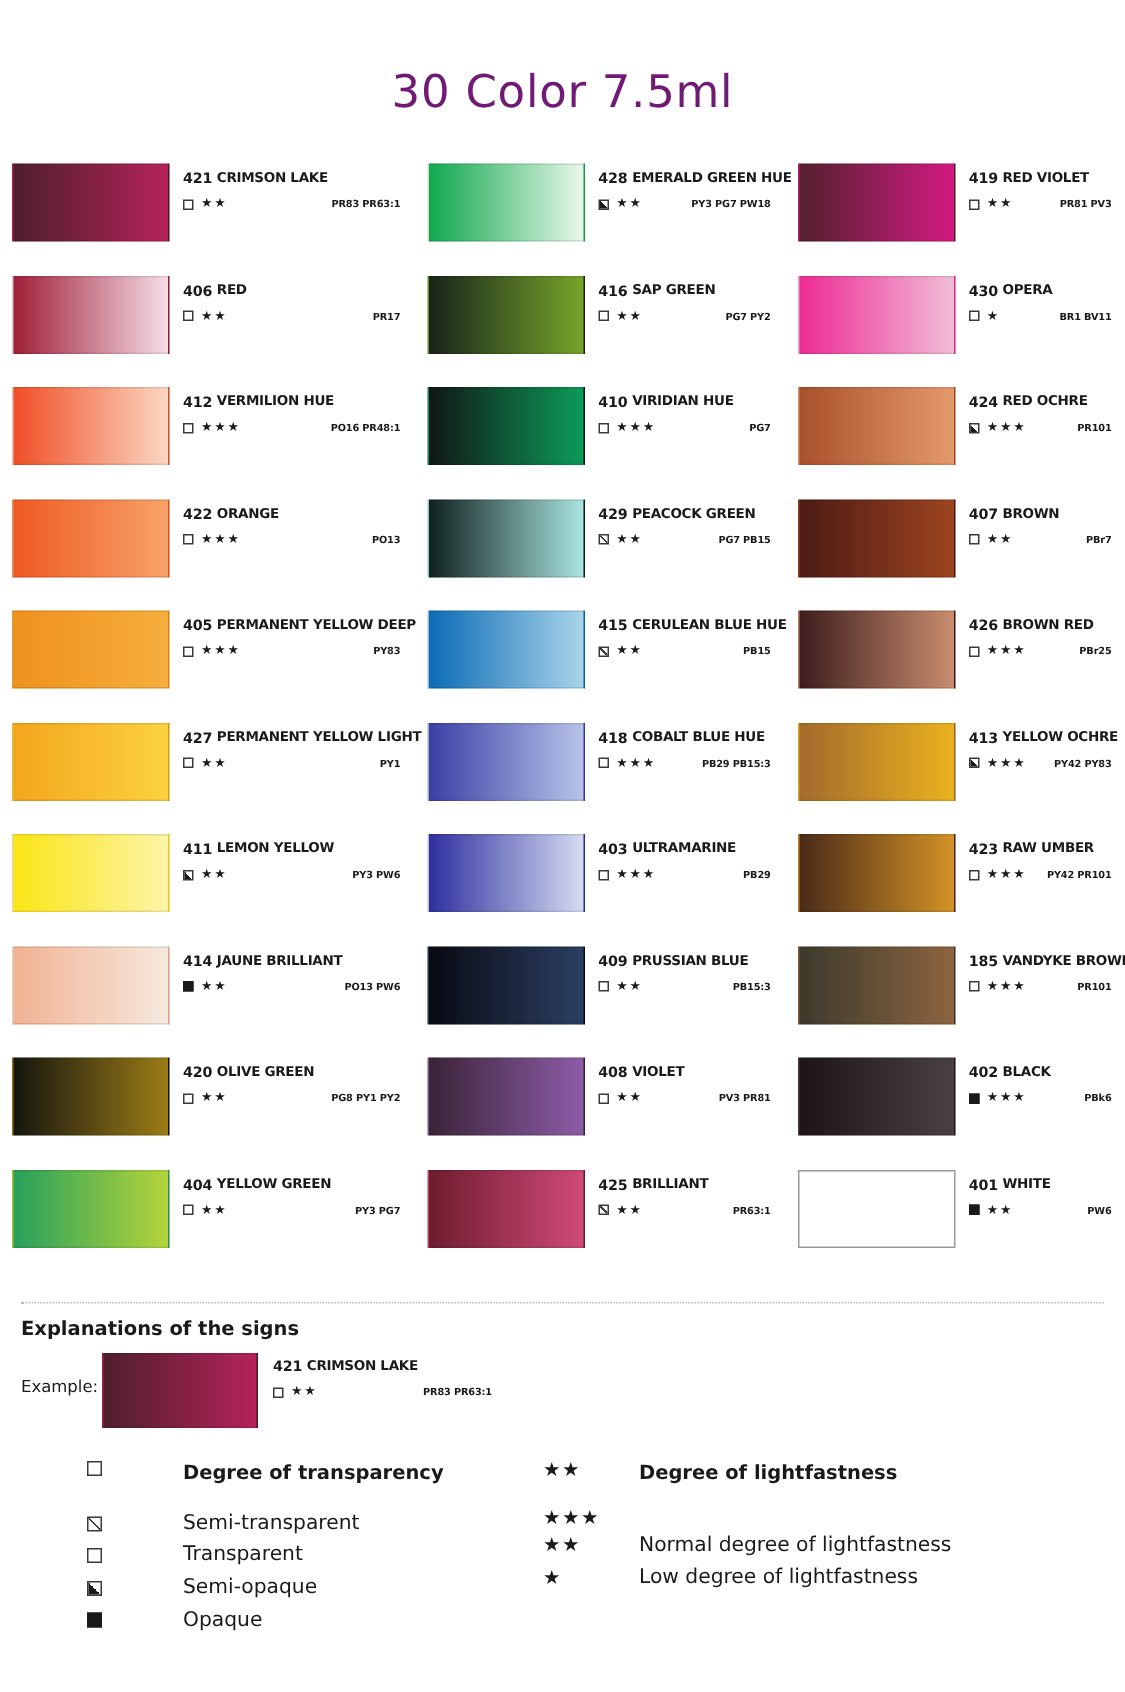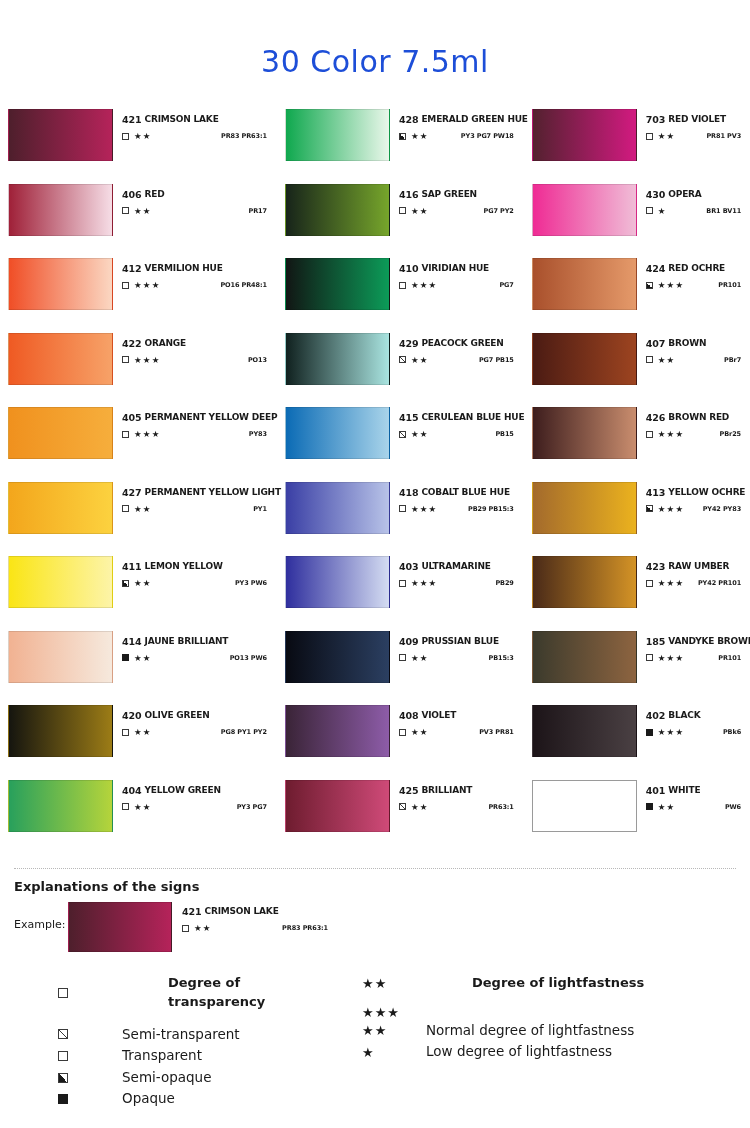"30 Color 7.5ml" .page-title { color: #1d4ed8 -> #701a75 }
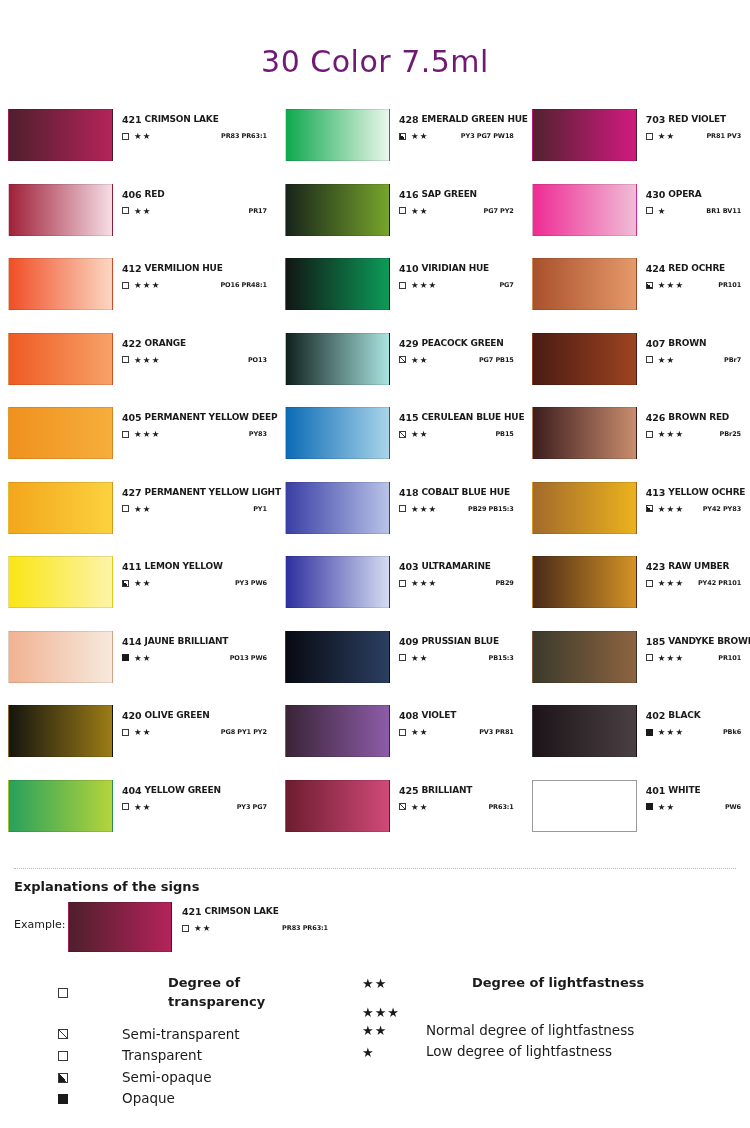"703" span.code { text: 703 -> 419 }
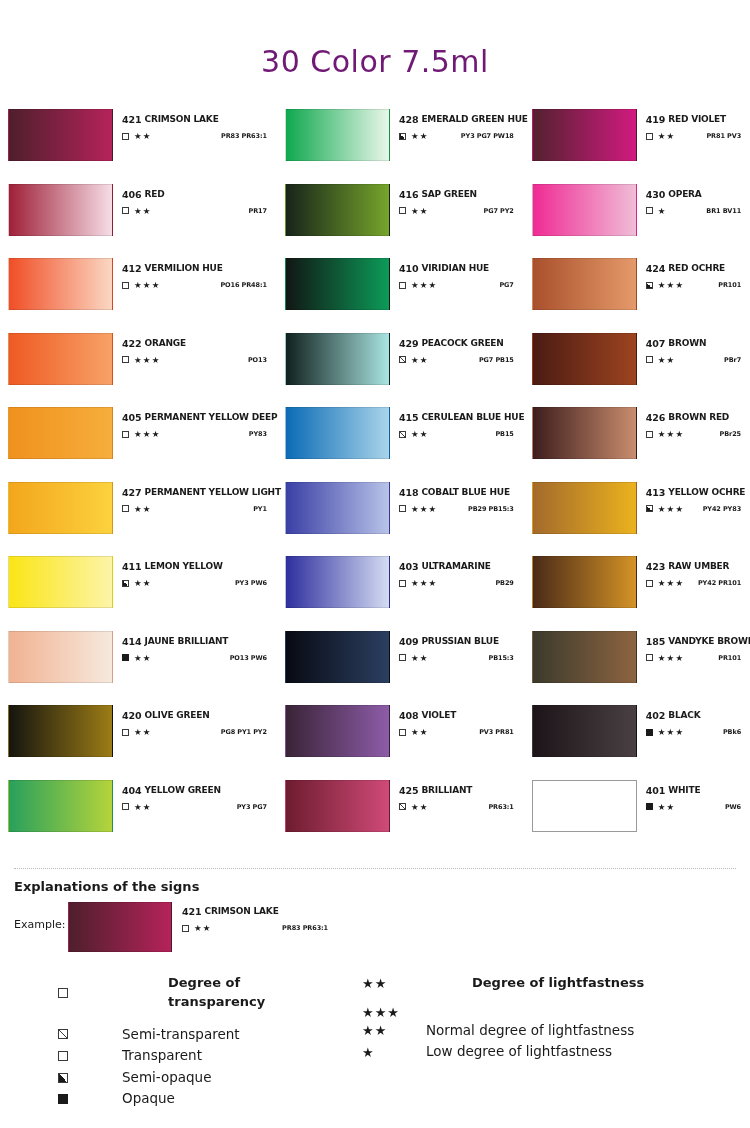"Degree of transparency" .sign-head { align-items: center -> flex-start; gap: 46px -> none }
